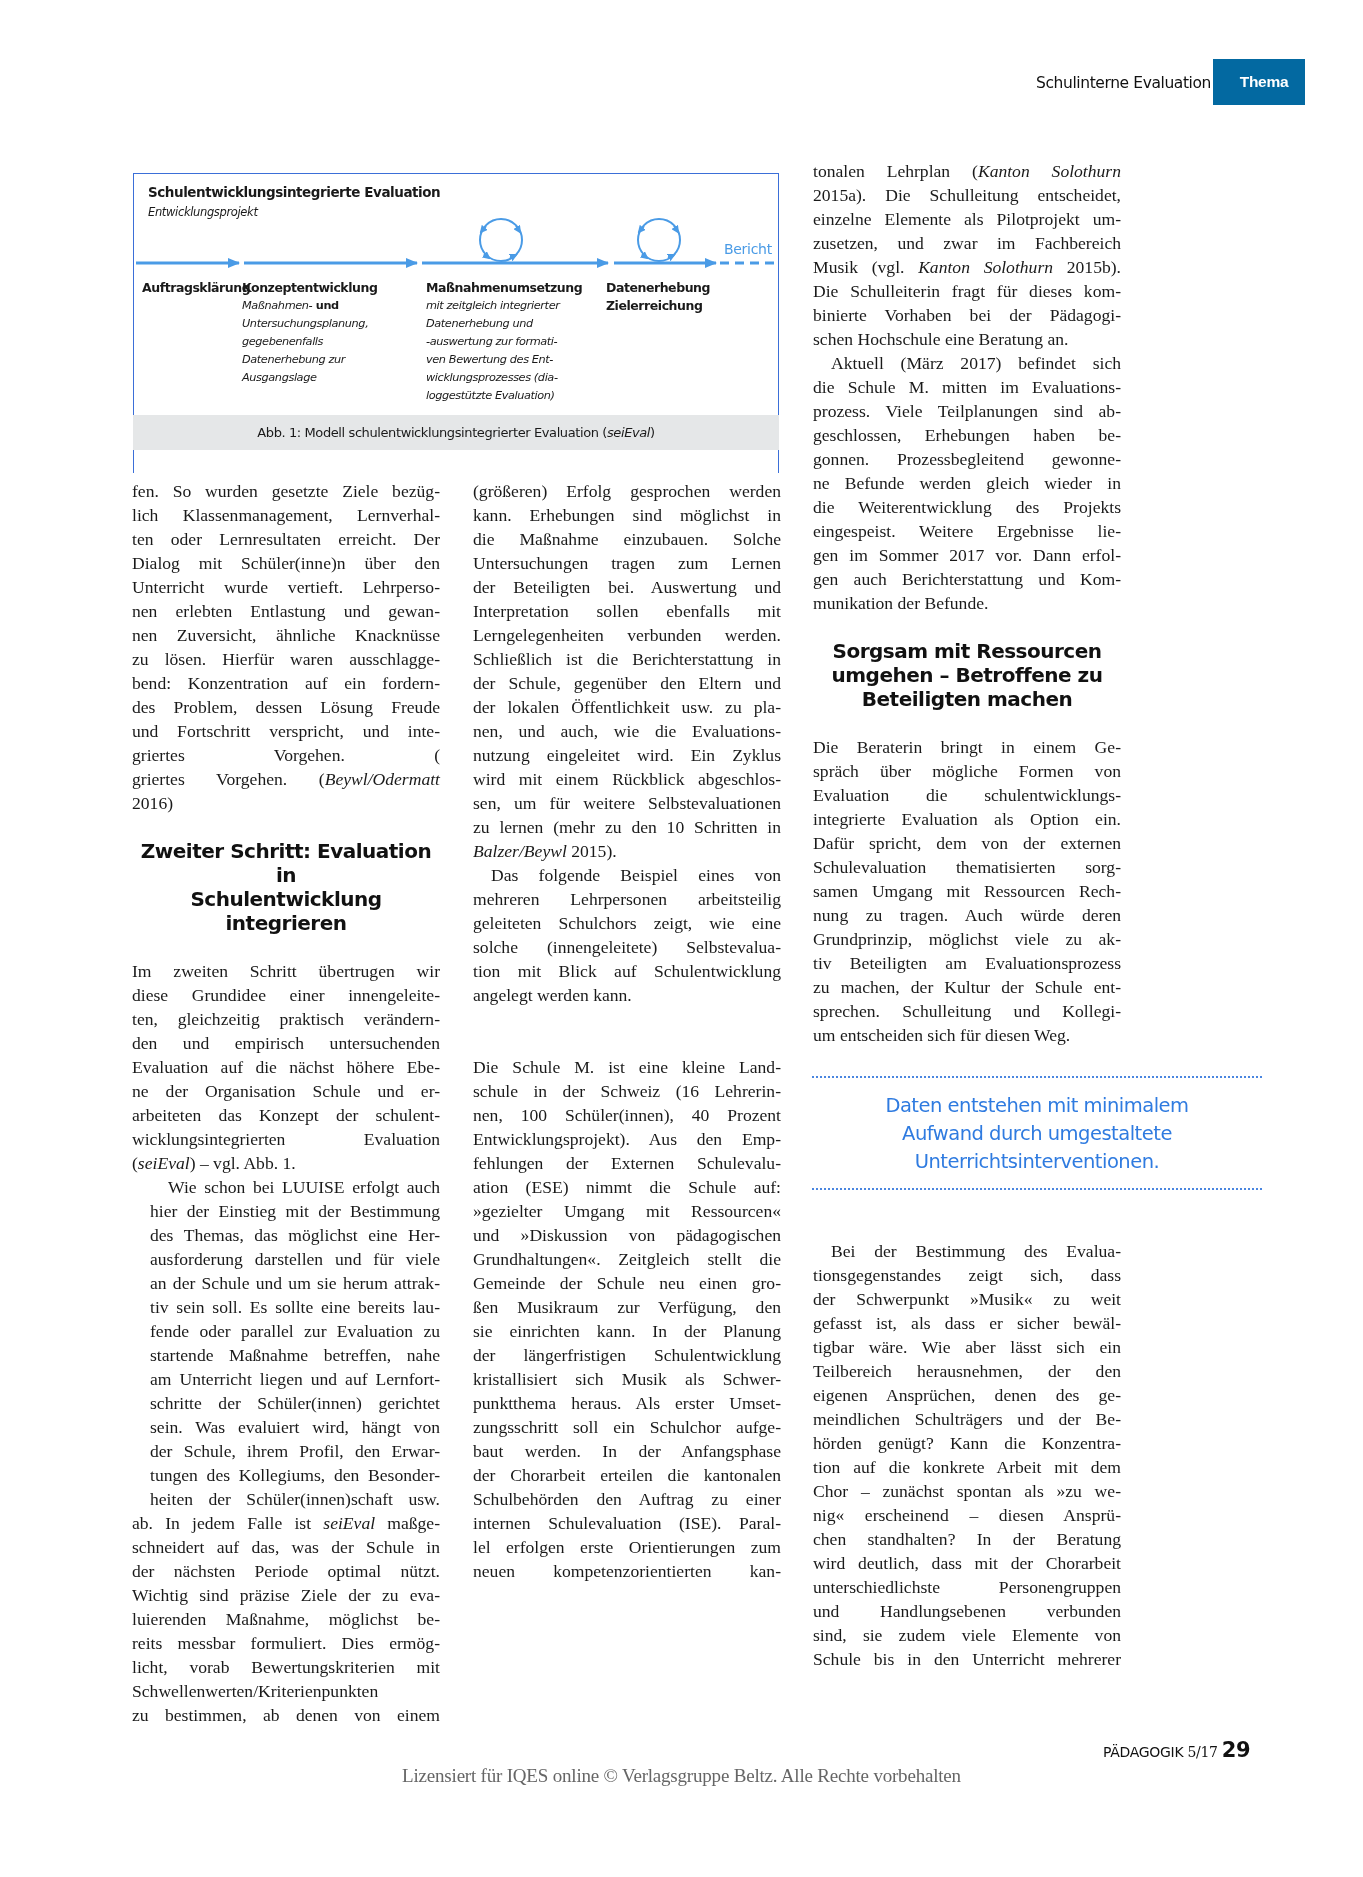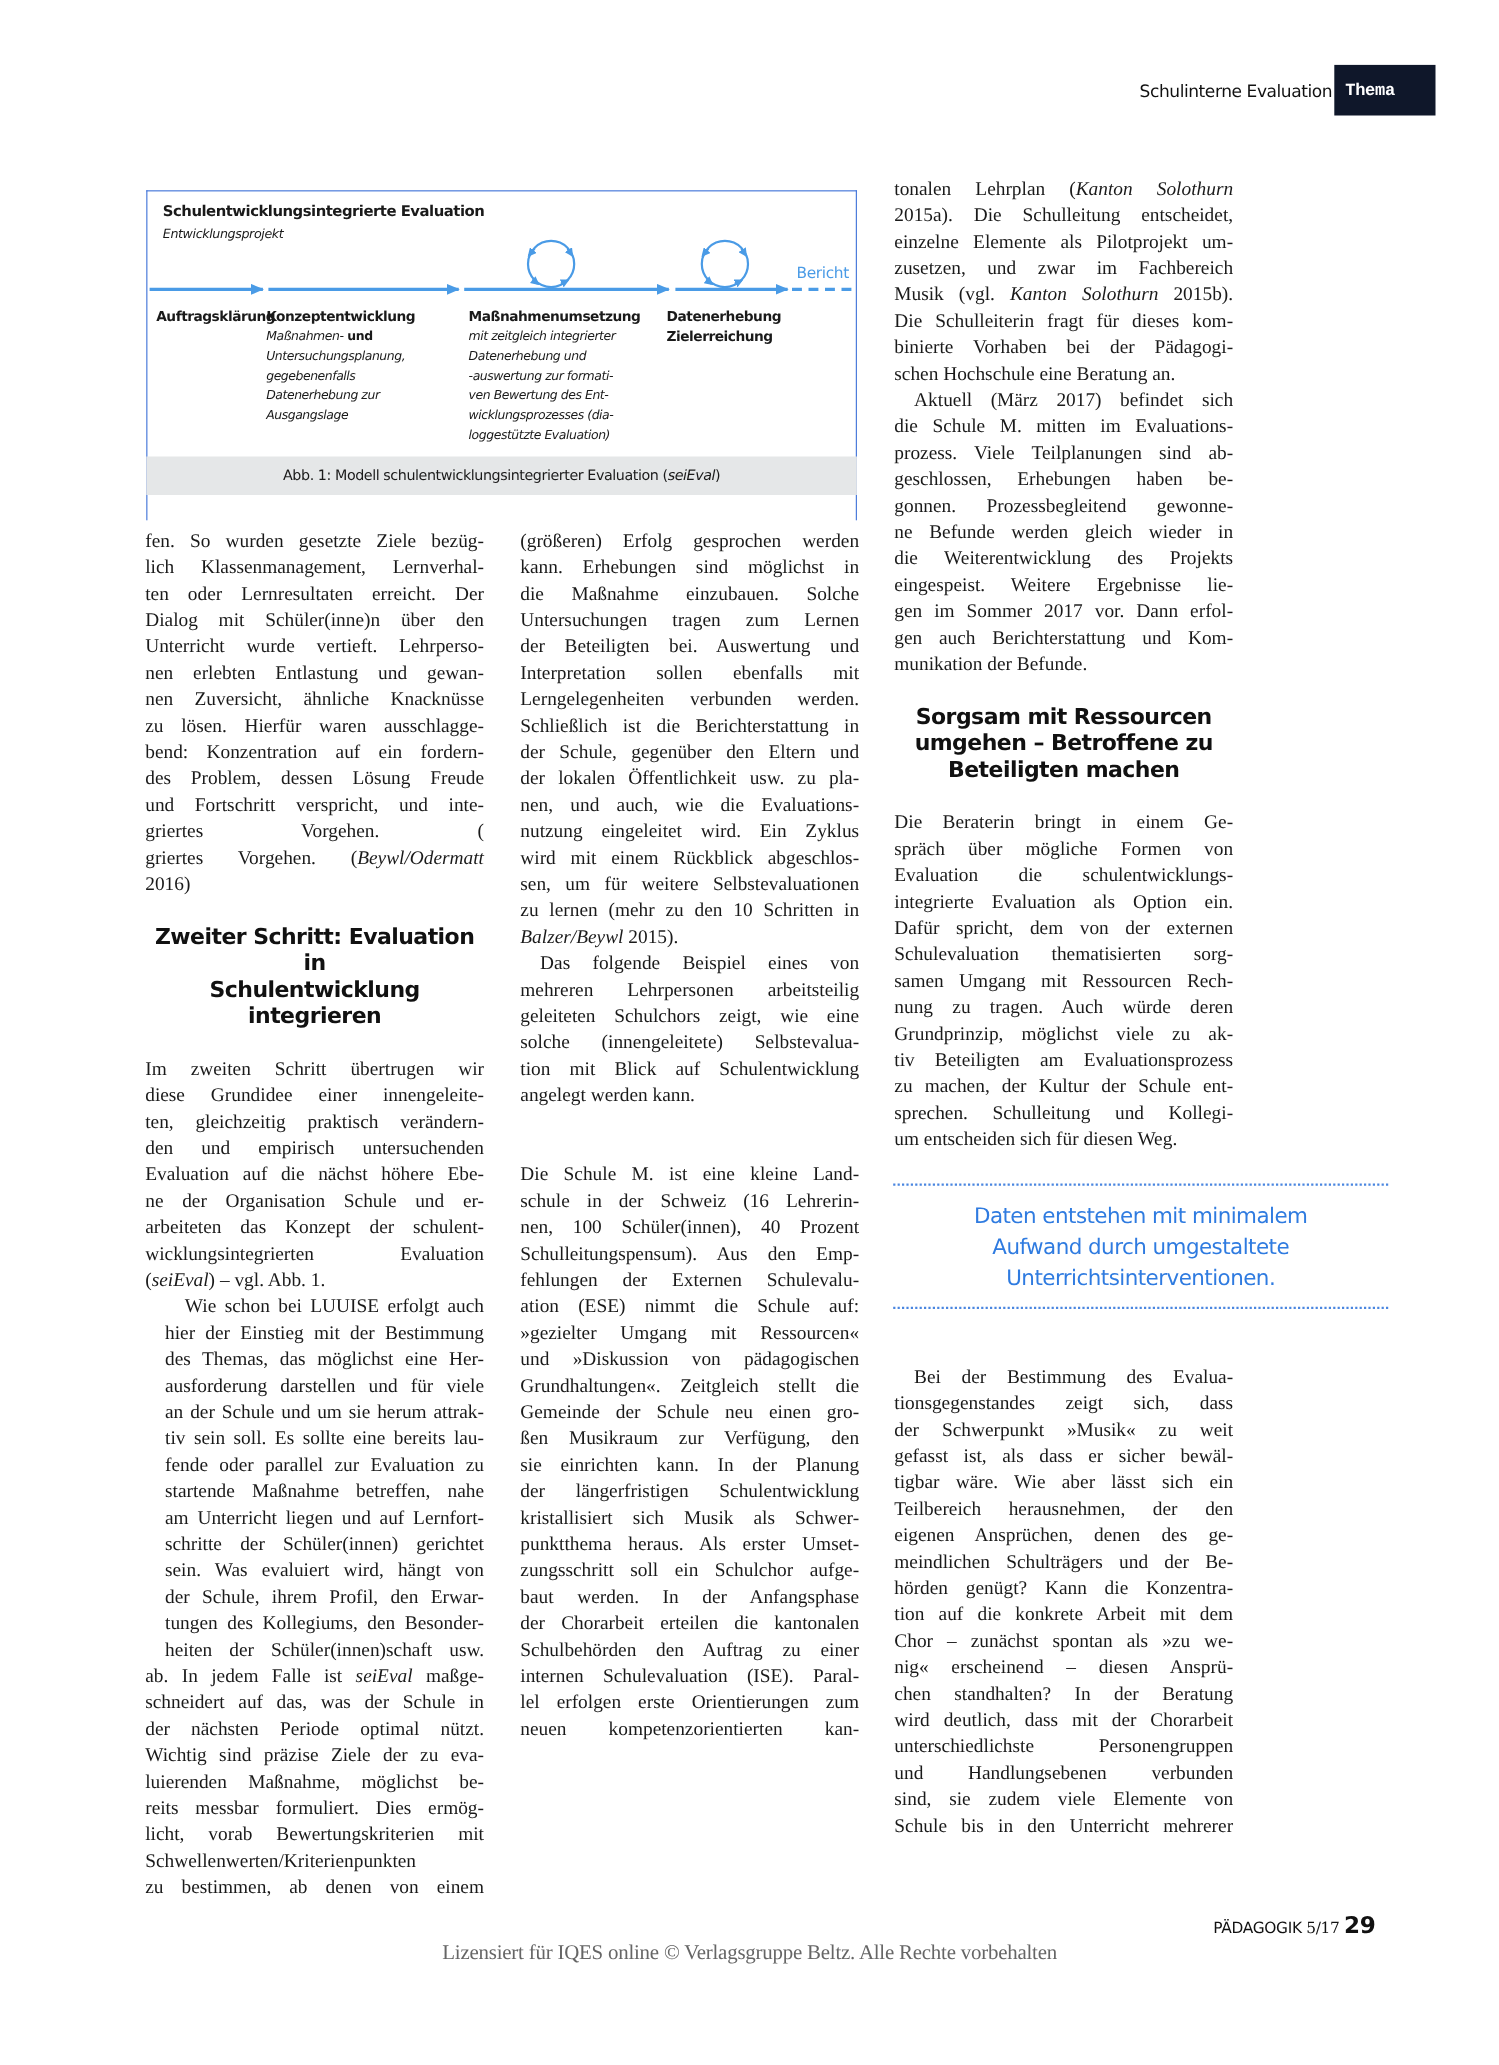"Thema" #hdr-tag { background: #0f172a -> #0369a1; font-family: Liberation Mono, monospace -> Liberation Sans, sans-serif; text-align: none -> center }
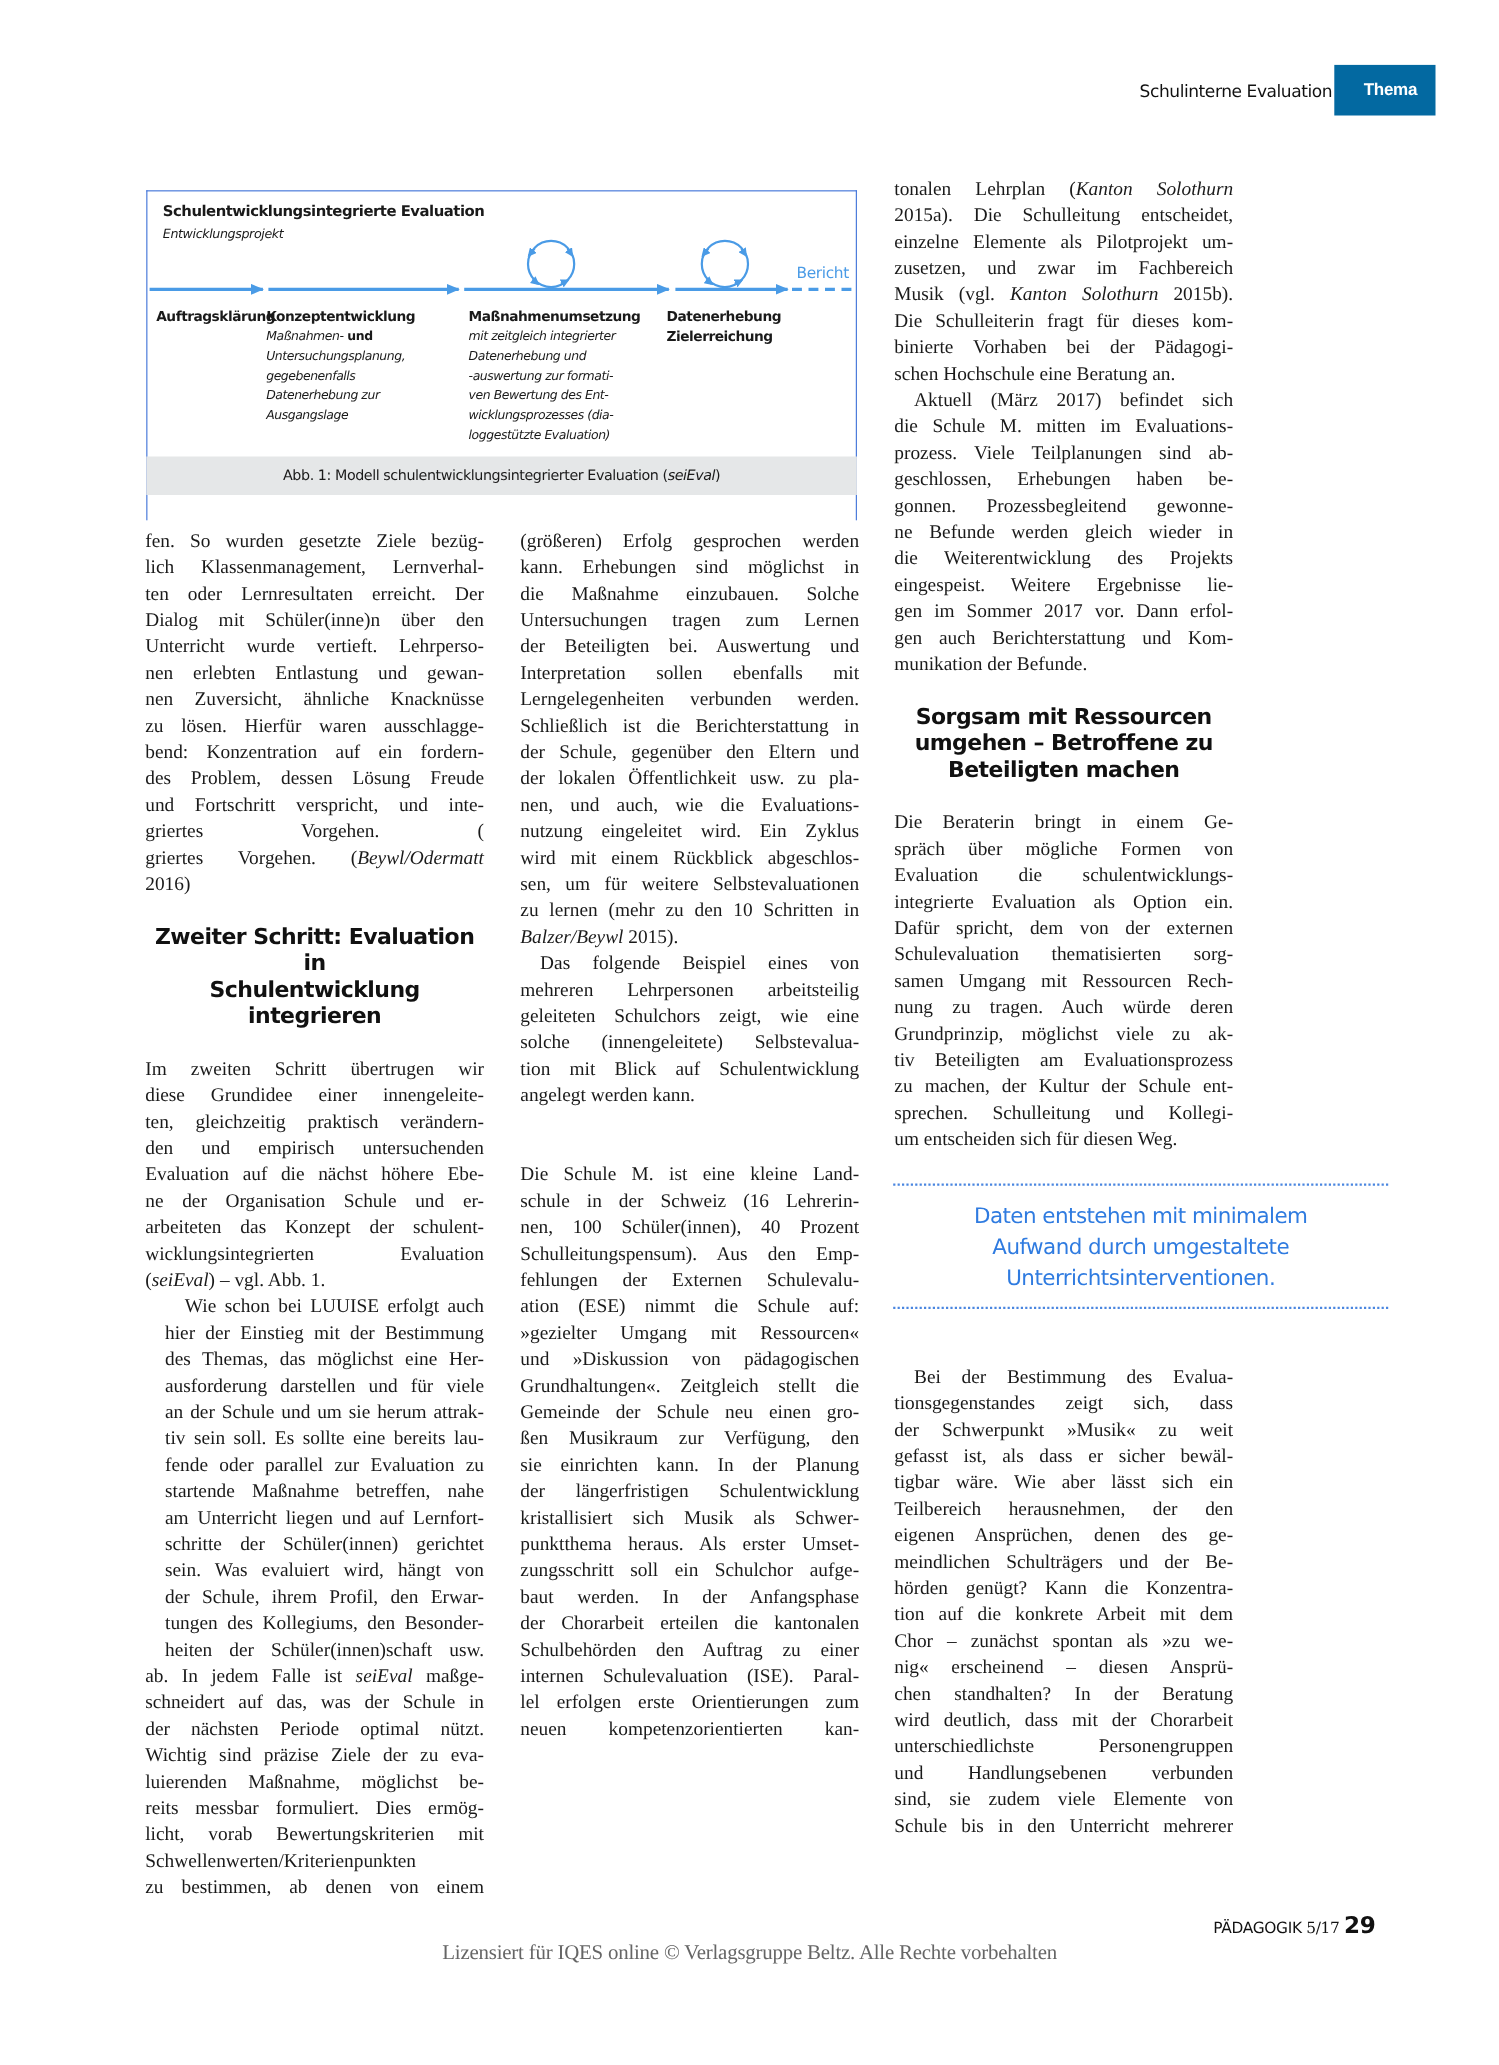"Schulleitungspensum). Aus den Emp-" span.line { text: Schulleitungspensum -> Entwicklungsprojekt }
